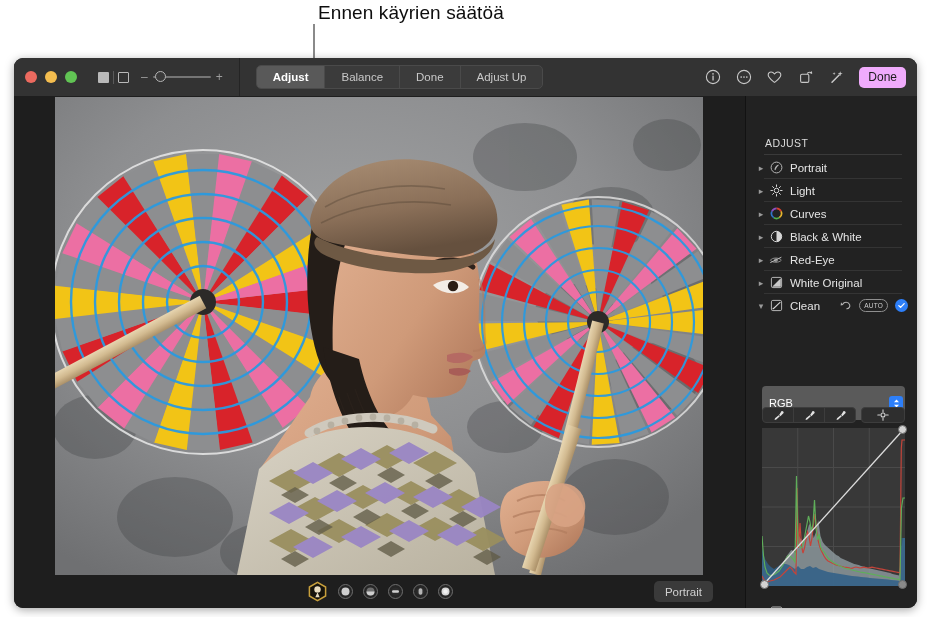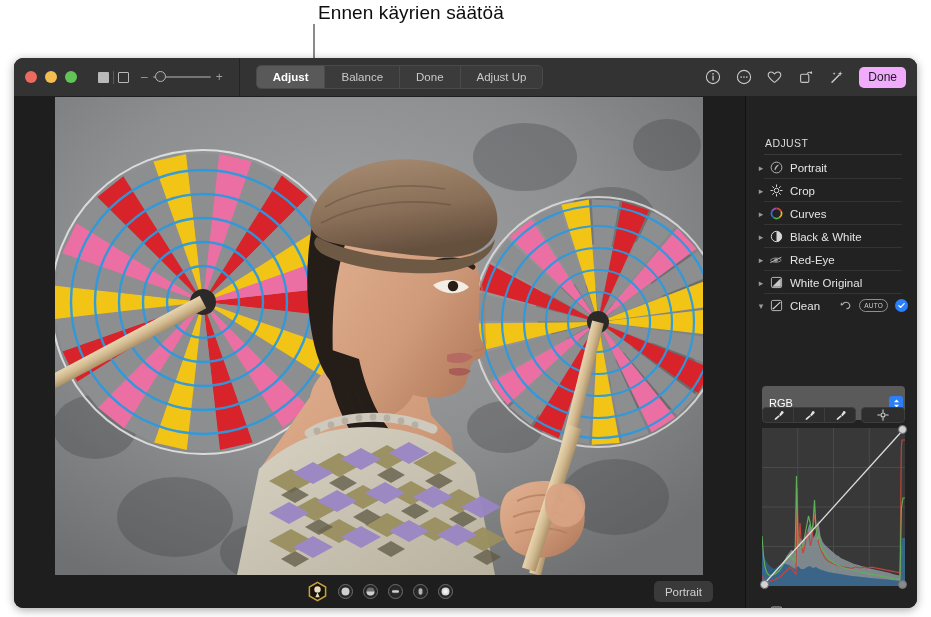"Crop" span.p-label { text: Crop -> Light }
